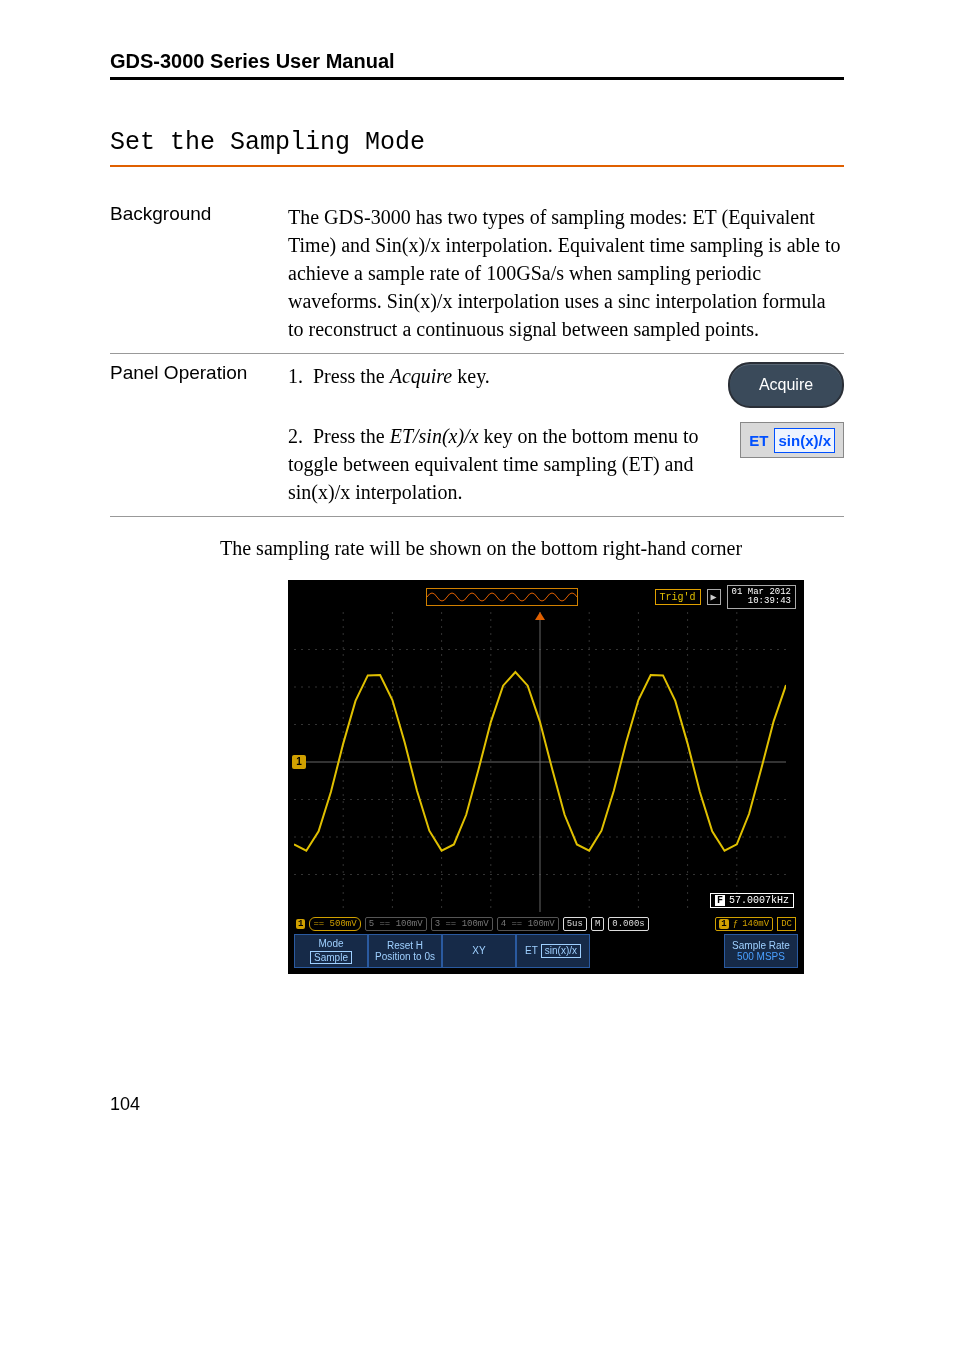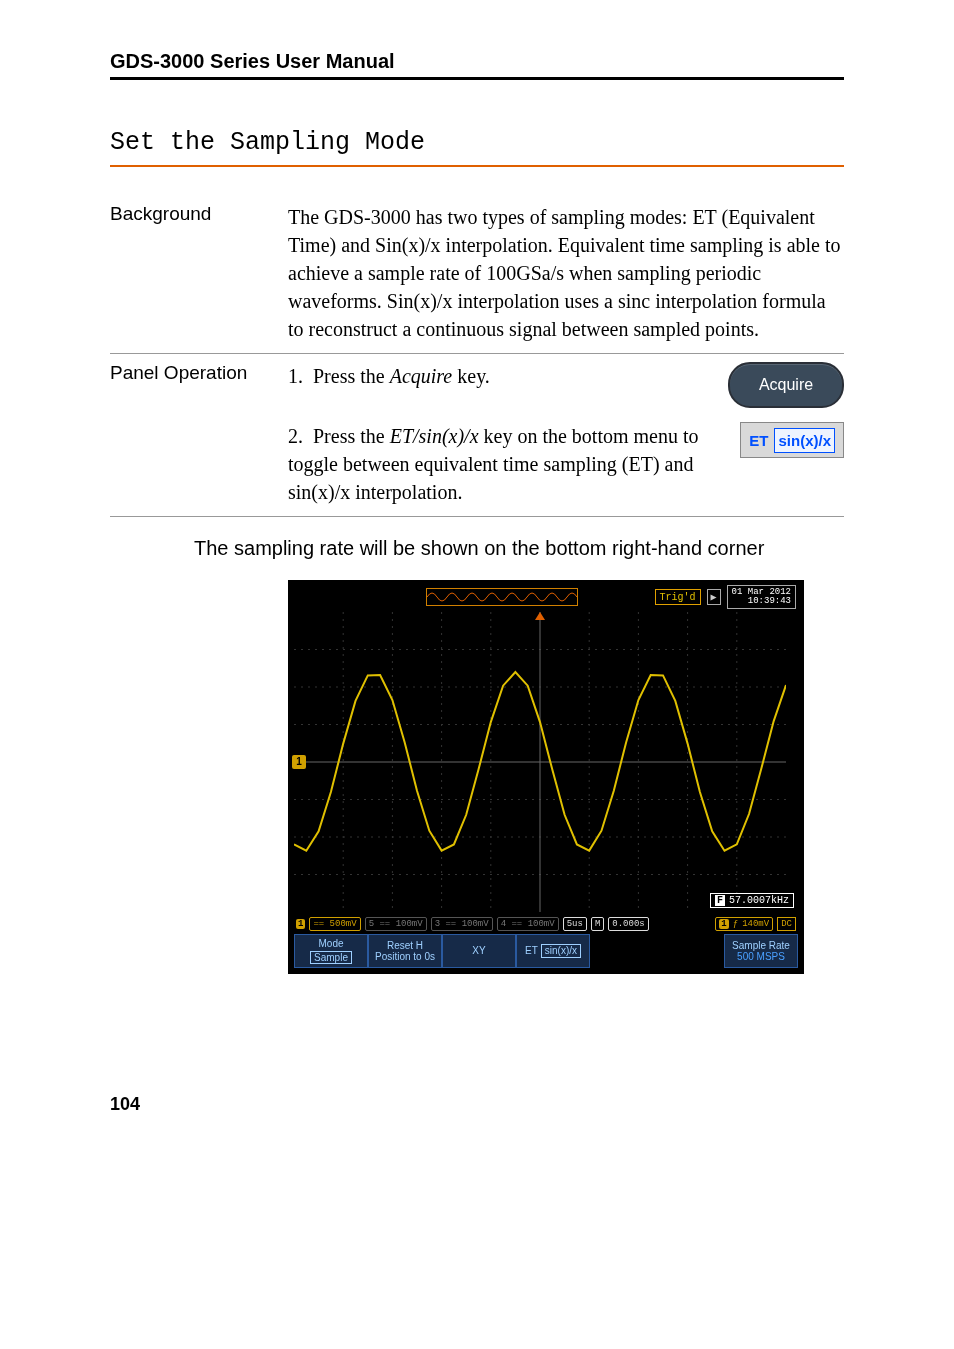"The sampling rate will be" .note-block { font-family: Liberation Sans, sans-serif -> Liberation Serif, serif; margin-left: 84px -> 110px }
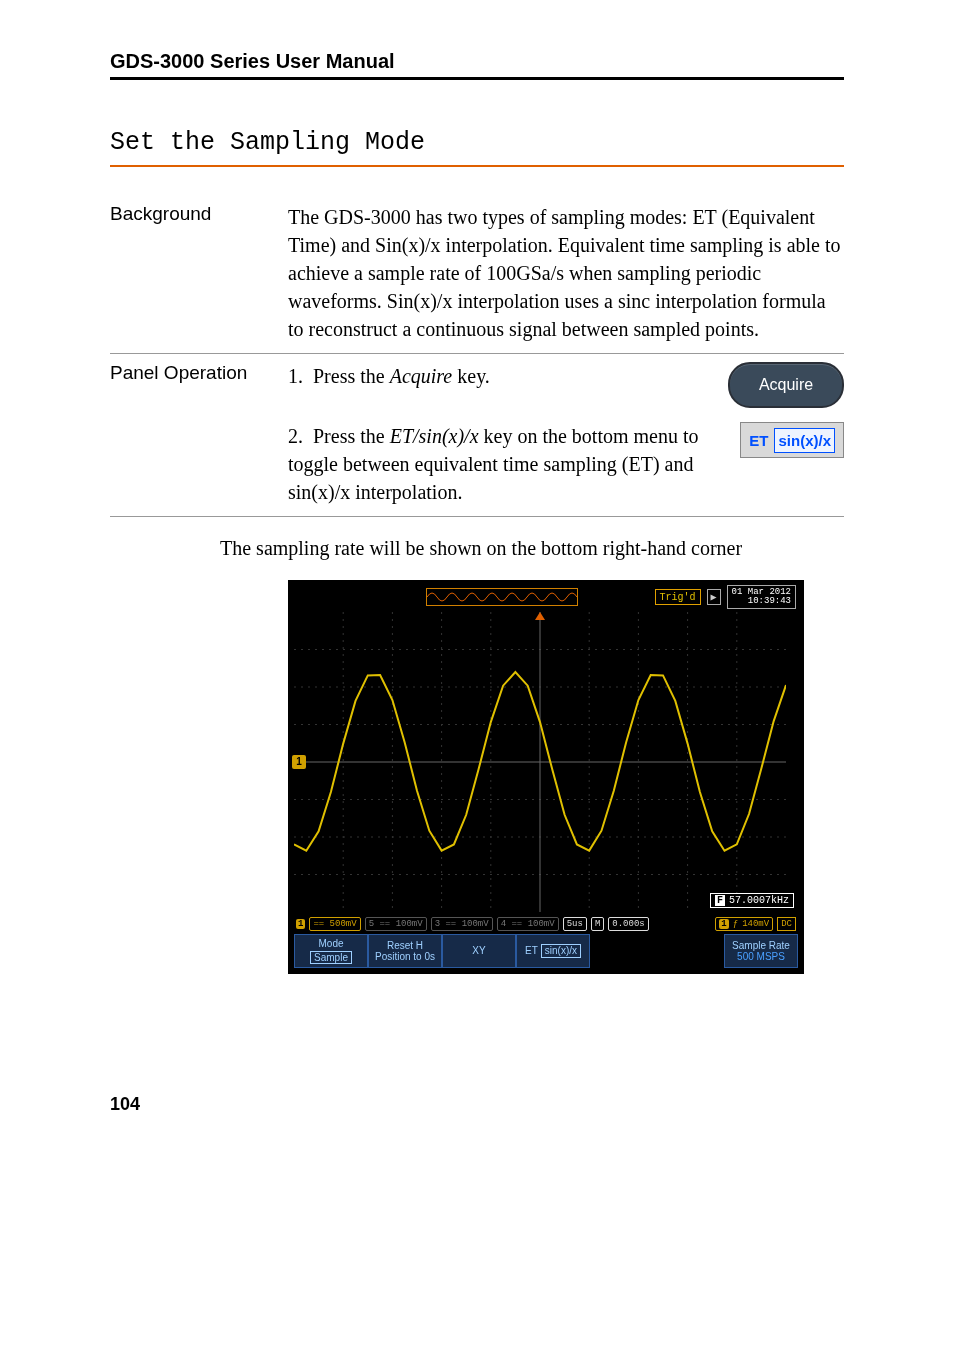"== 500mV" .st-pill.ch1 { border-radius: none -> 6px }
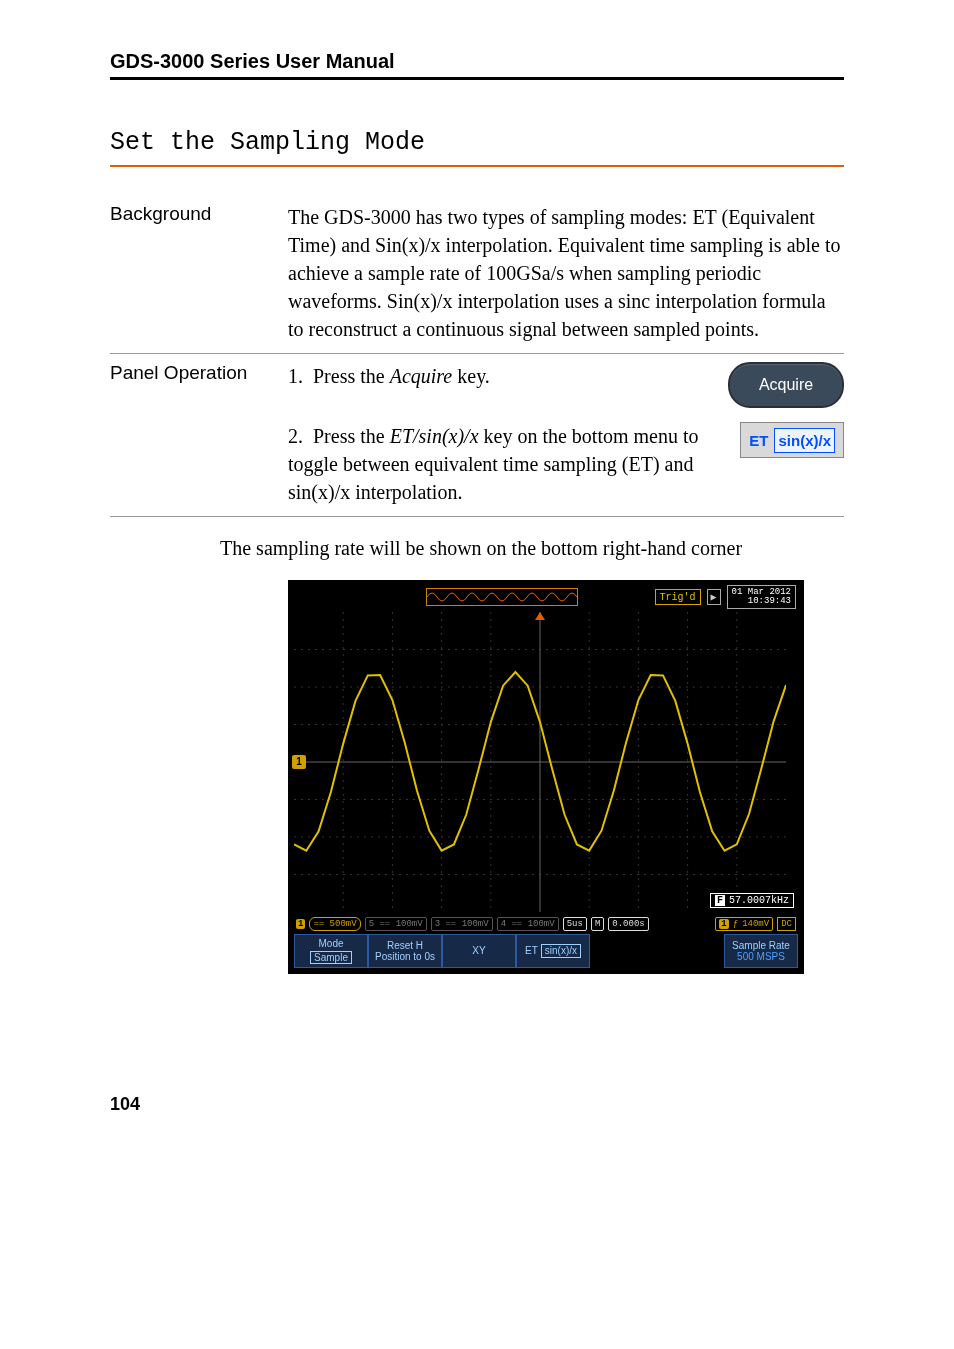"104" .page-number { font-weight: 700 -> 400 }
